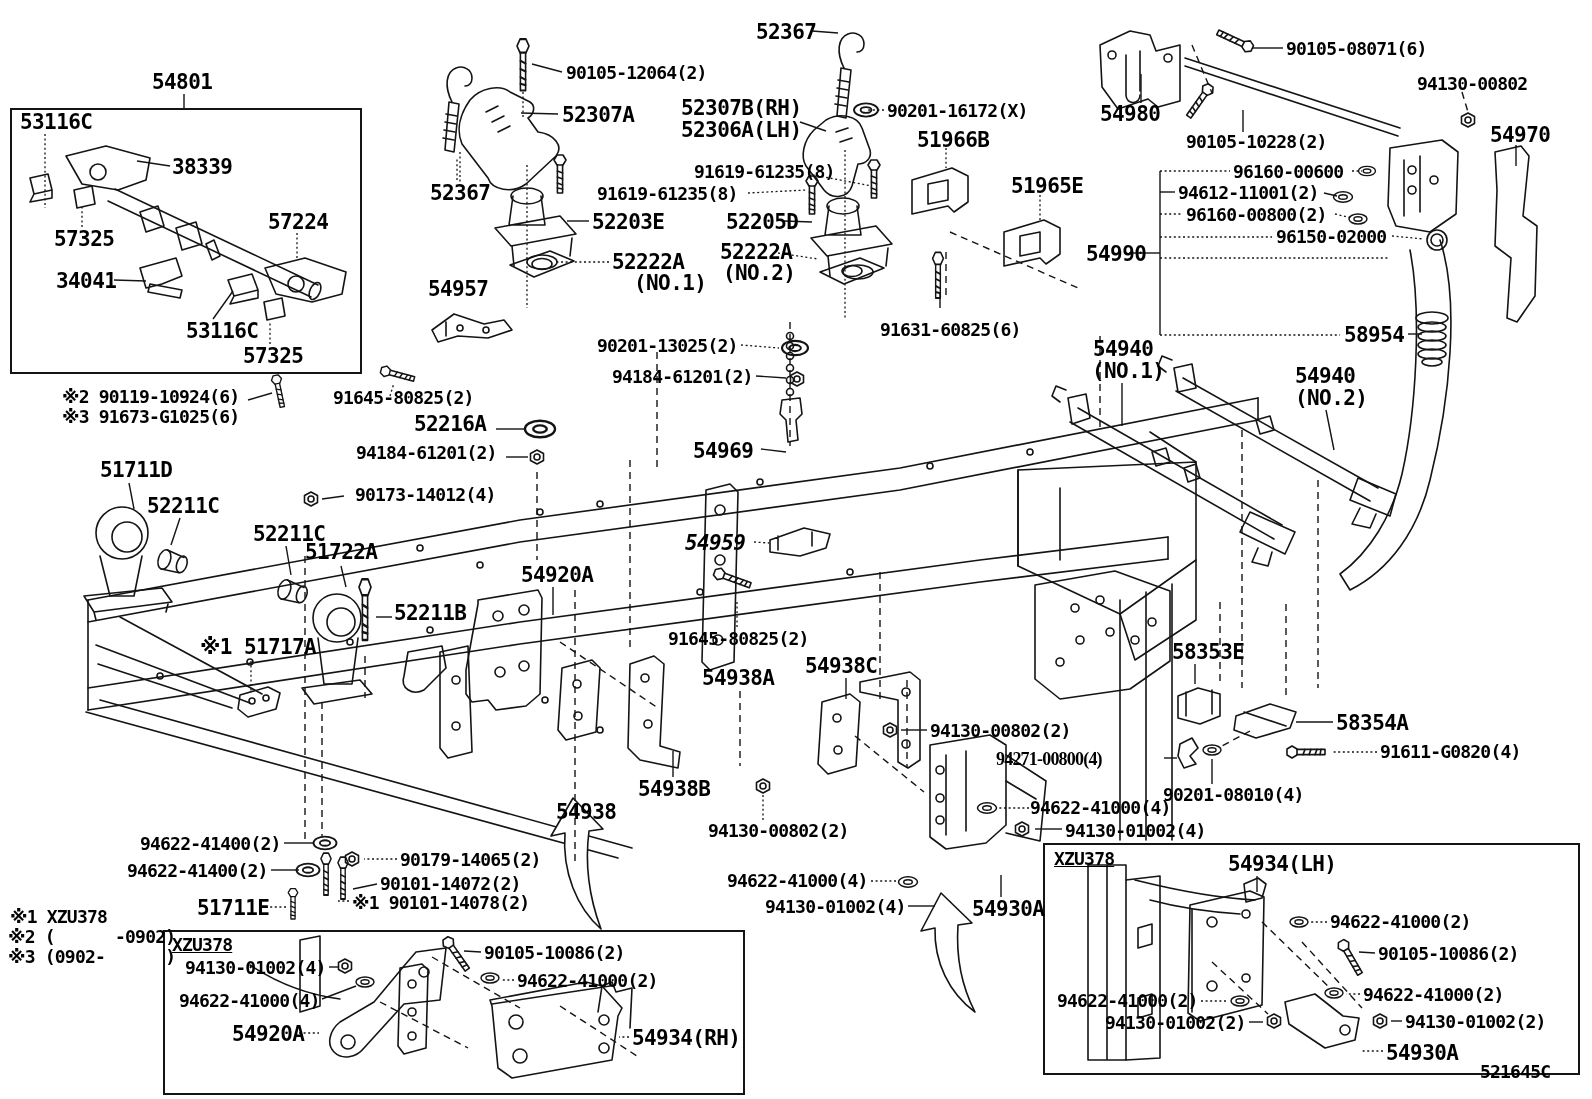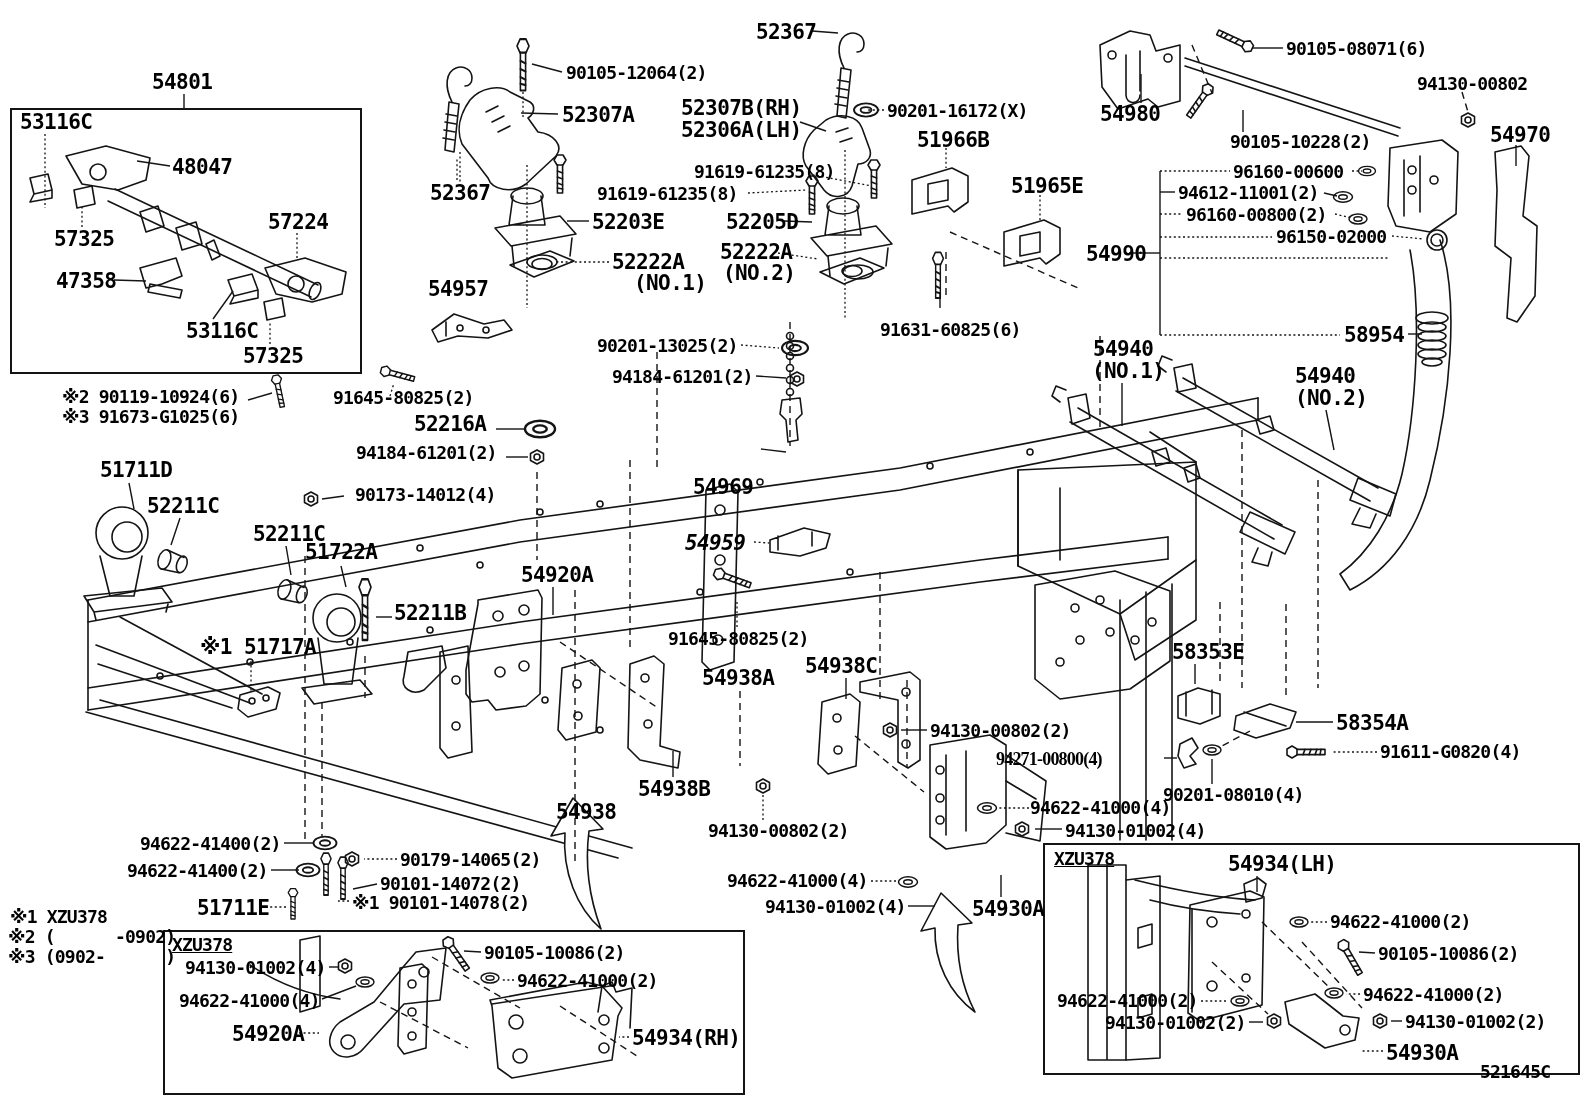"90105-10228(2)" span.lbl { margin-left: 44px -> none }
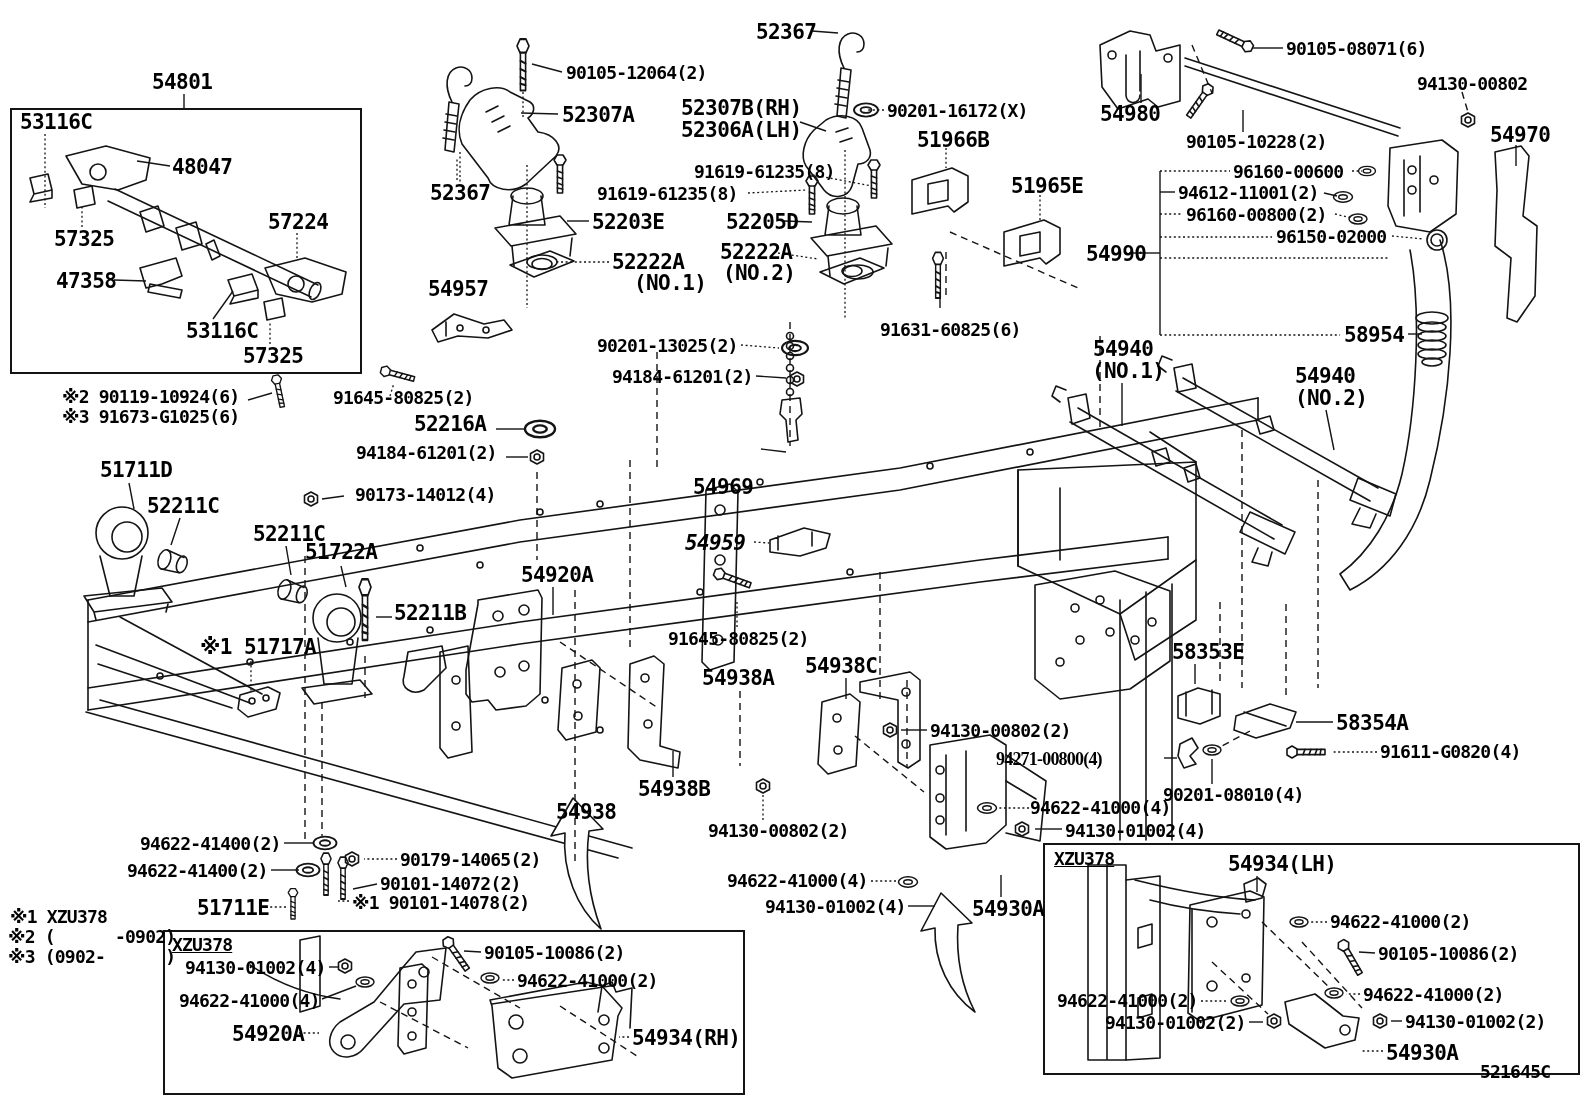"48047" span.lbl { text: 48047 -> 38339 }
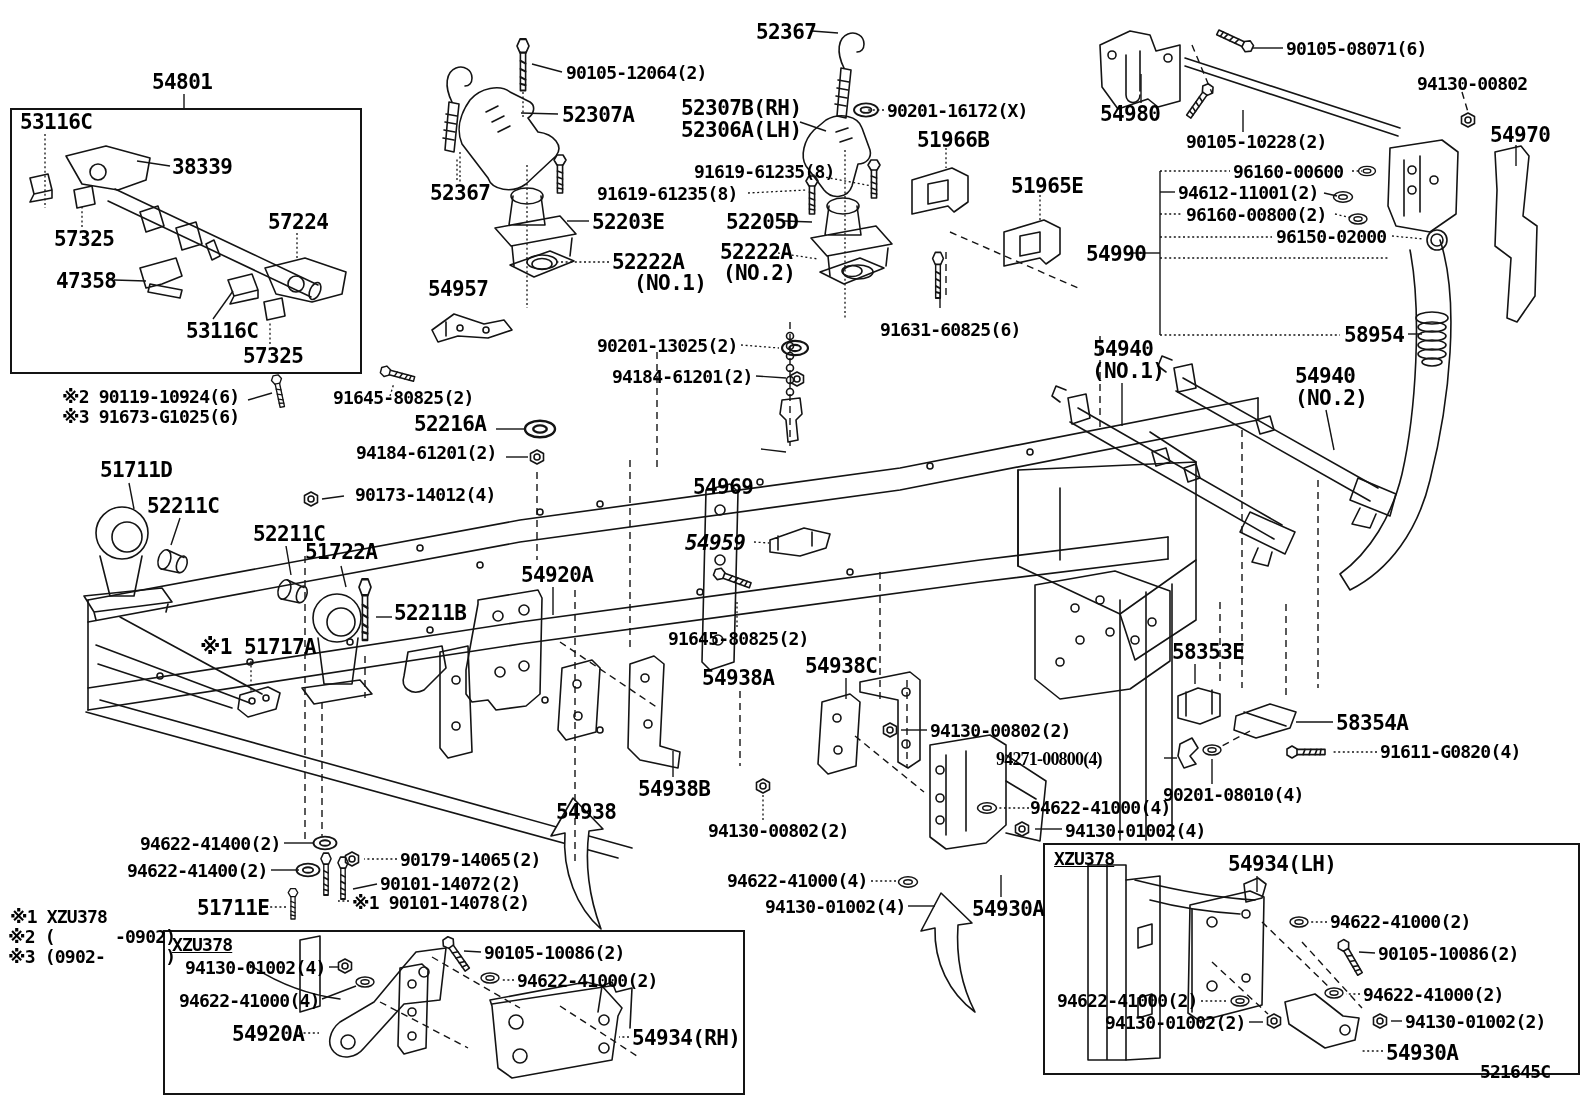"47358" span.lbl { text: 47358 -> 34041 }
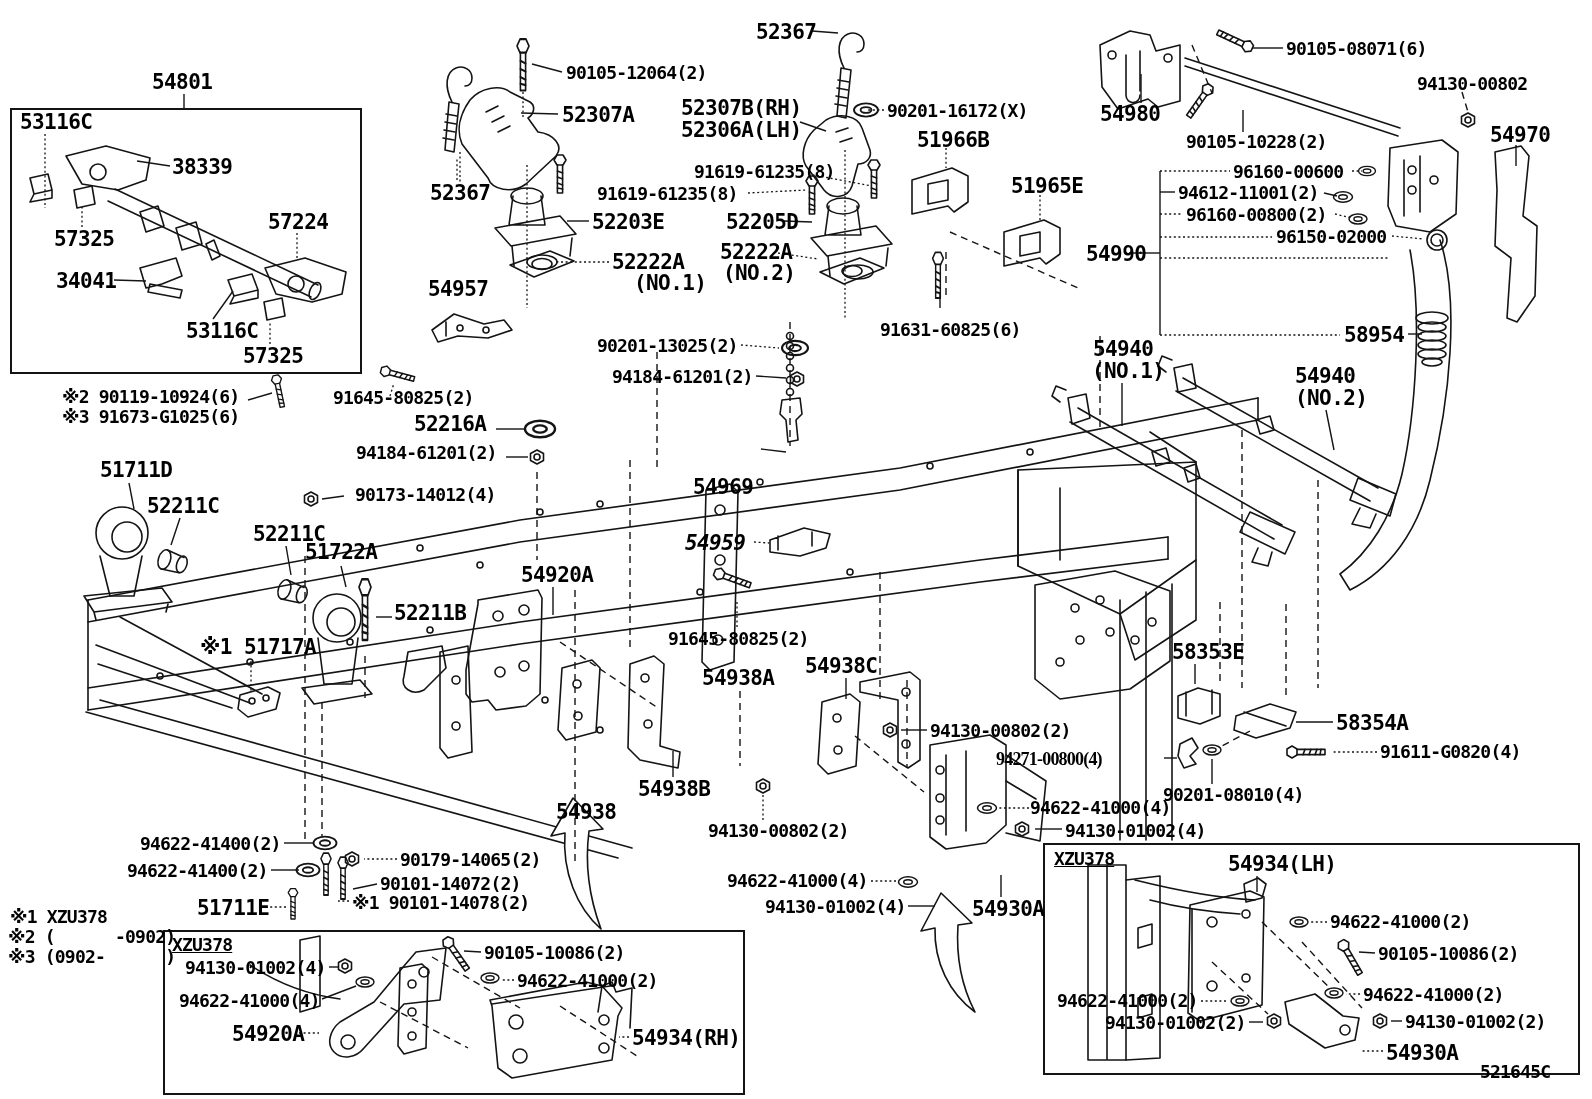"54969" span.lbl { margin-top: 36px -> none }
